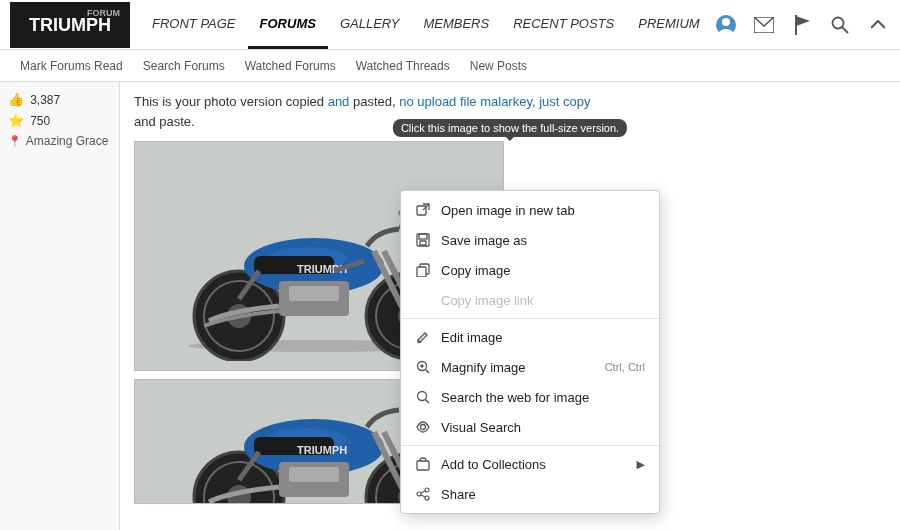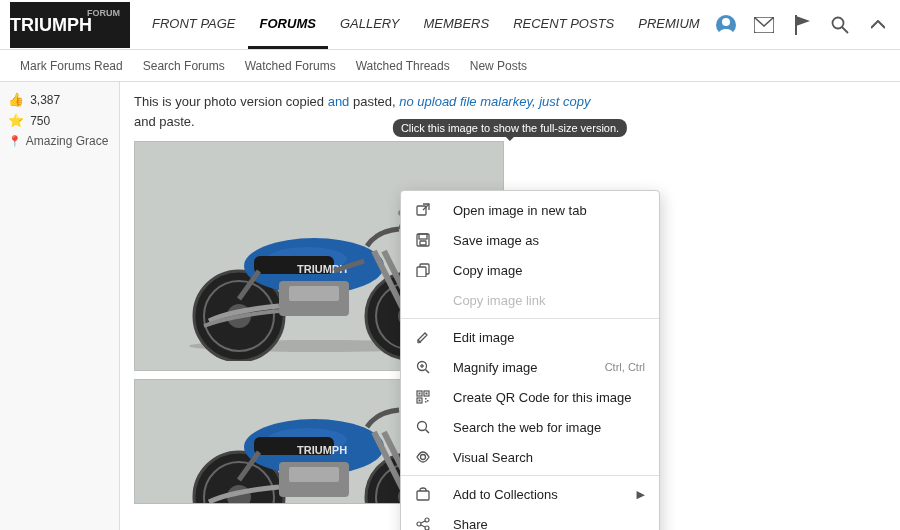"FORUM" .logo { justify-content: none -> center }
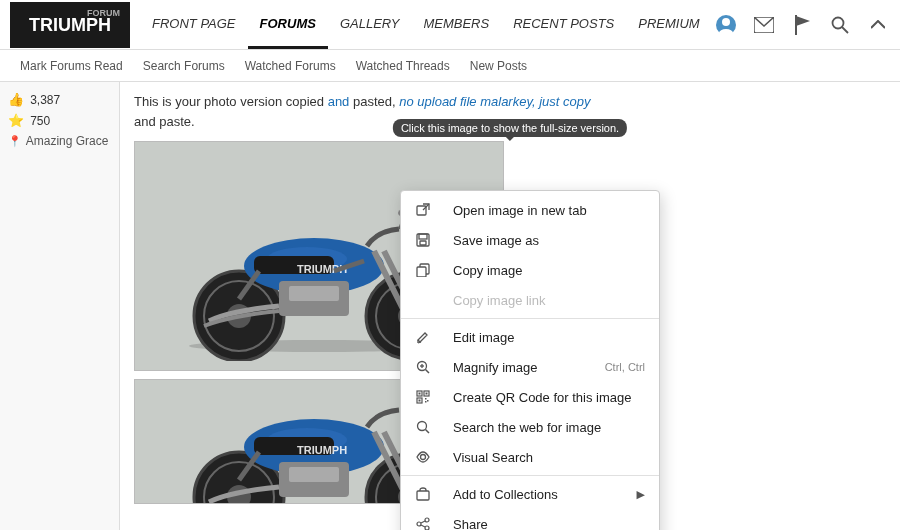"no upload file malarkey, just" span { font-style: italic -> none }
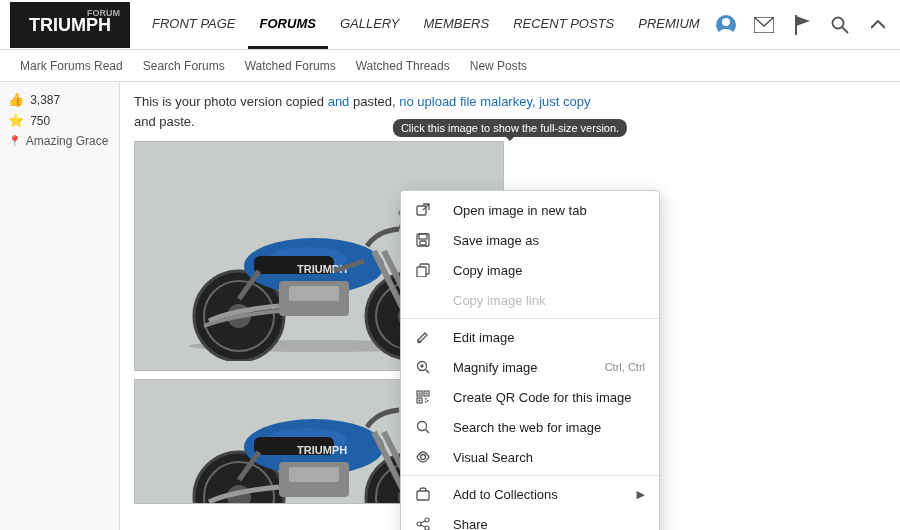"Open image in new tab" .ctx-item { gap: 22px -> 10px }
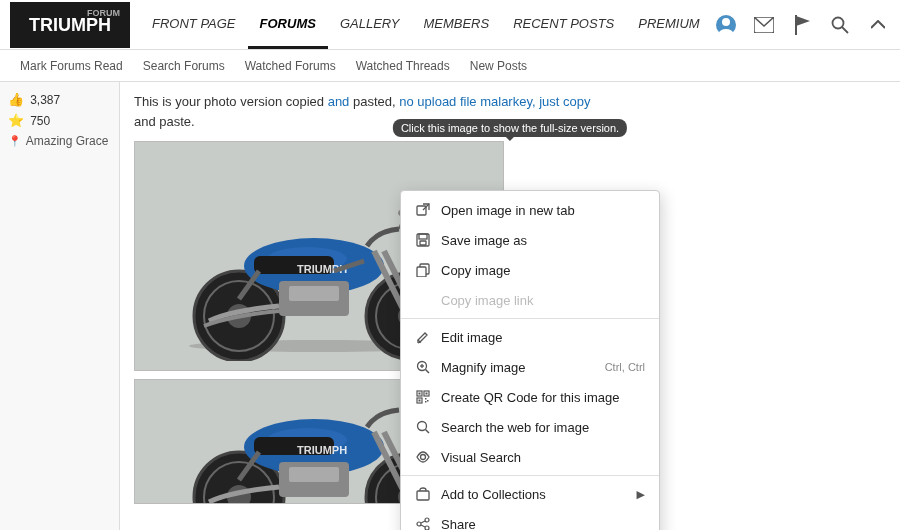"Create QR Code for this" div.ctx-item { html: <div> <span> <svg> <rect></rect> <rect></rect> <rect></rect> <rect></rect> <rect></rect> <rect></rect> <rect></rect> <rect></rect> <rect></rect> </svg> </span> <span>Create QR Code for this image</span> </div> -> none }
